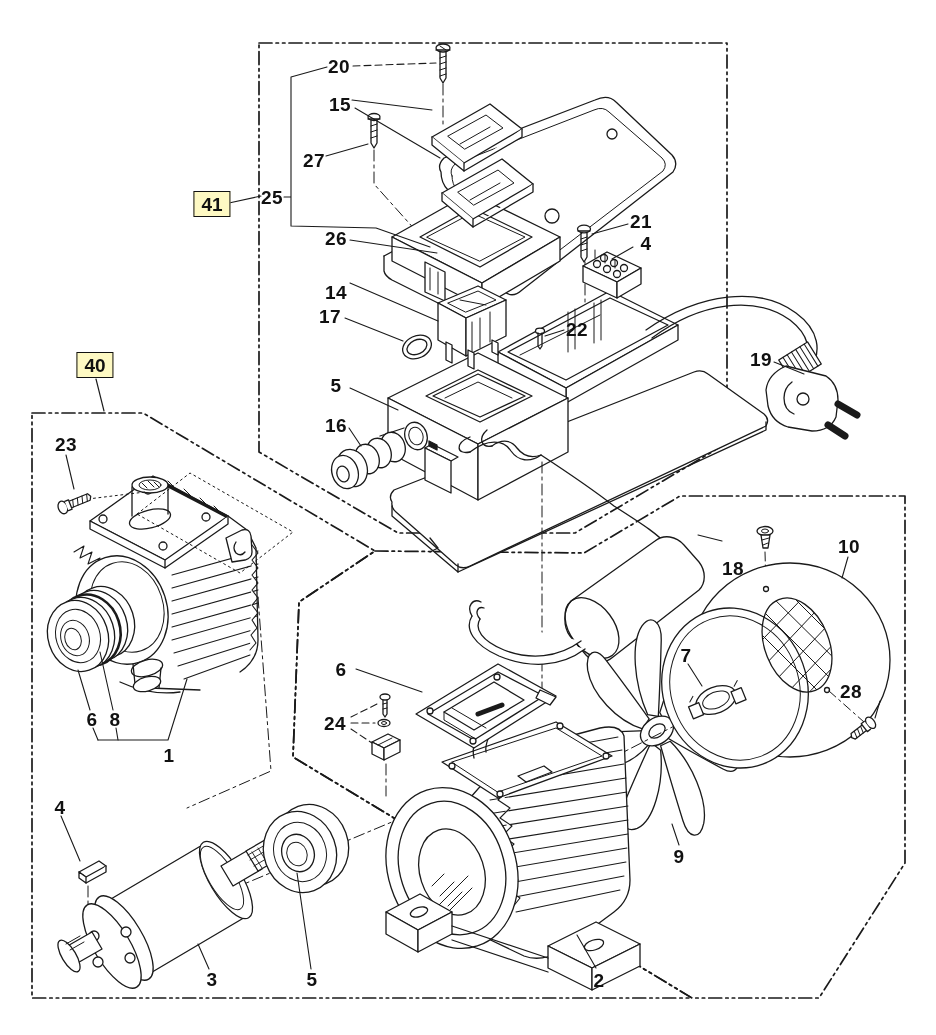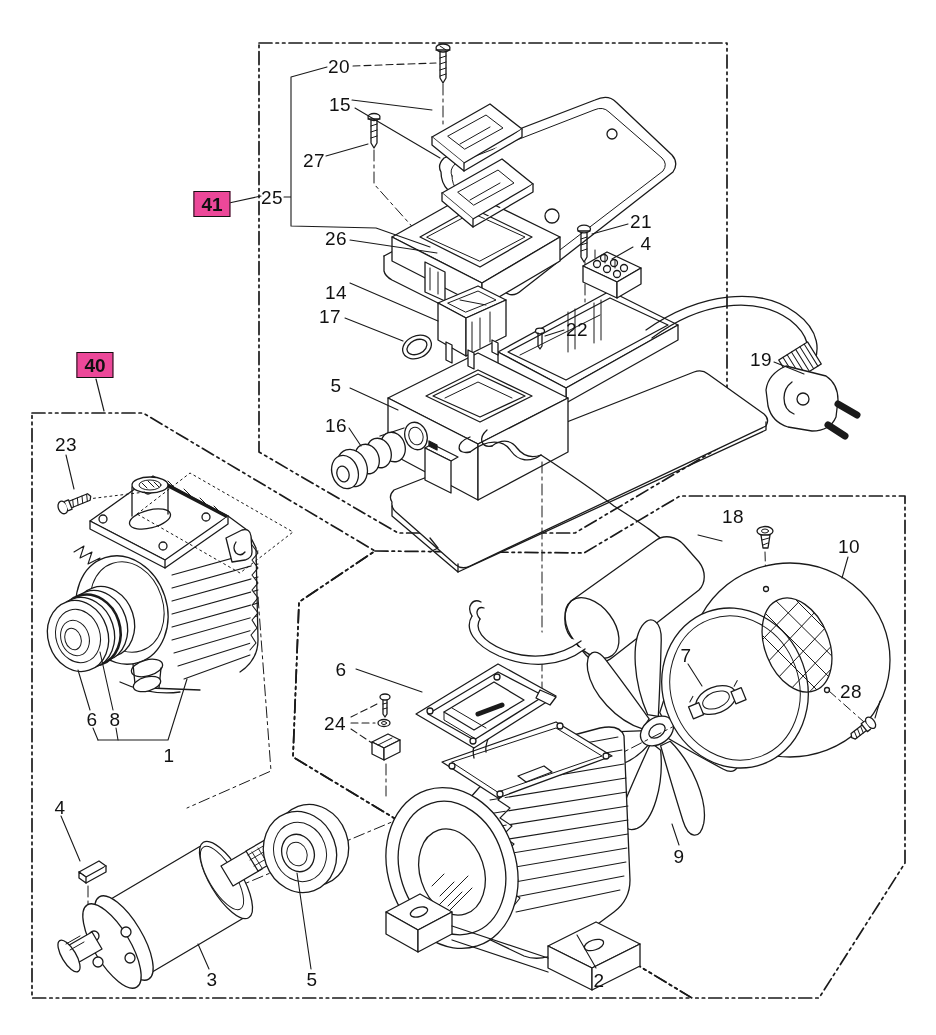"20" .lbl { font-weight: 400 -> 700 }
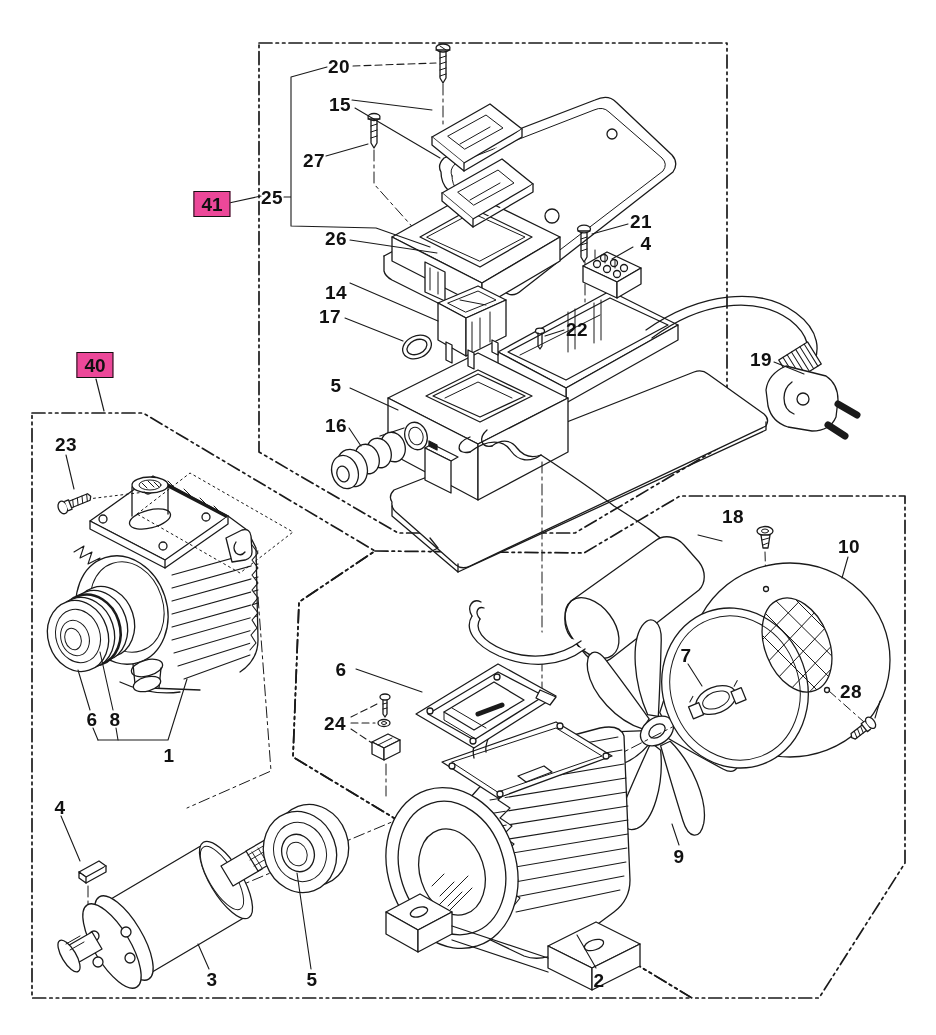"41" .lblbox { background: #ec4899 -> #fef9c3 }
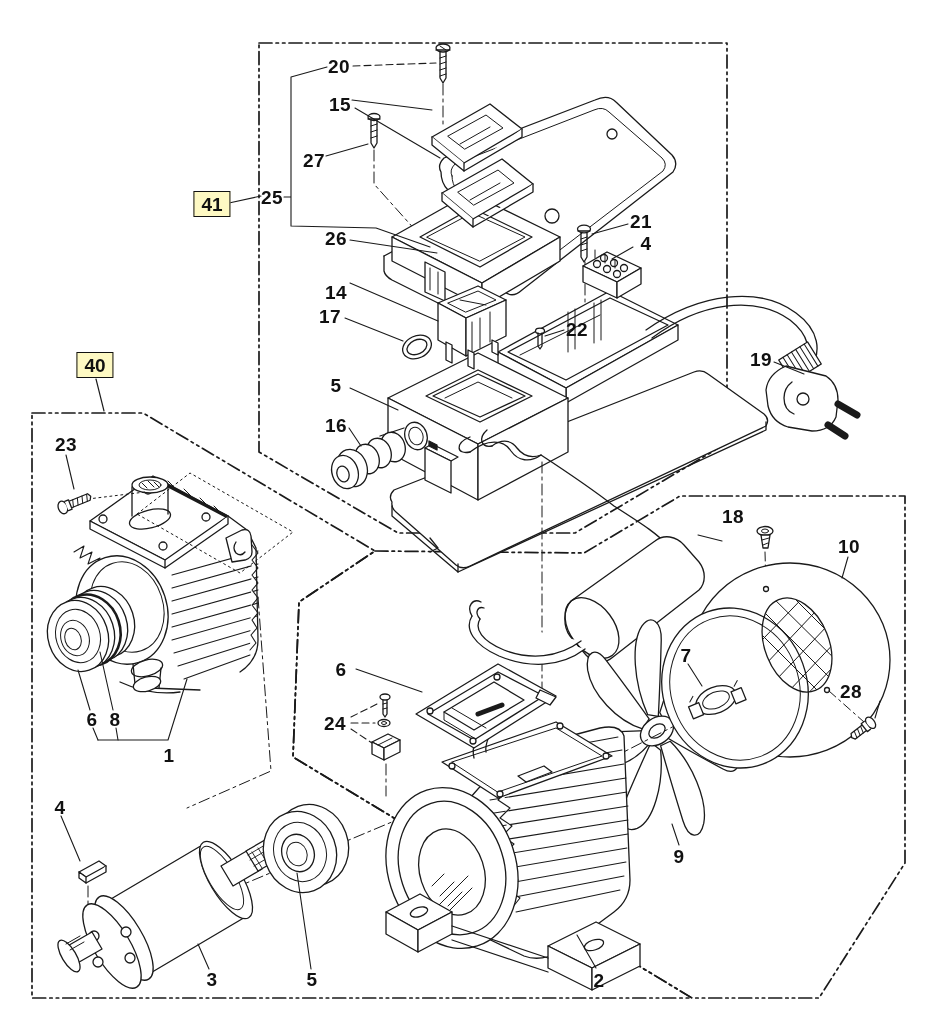"18" div.lbl { top: 516px -> 568px }
